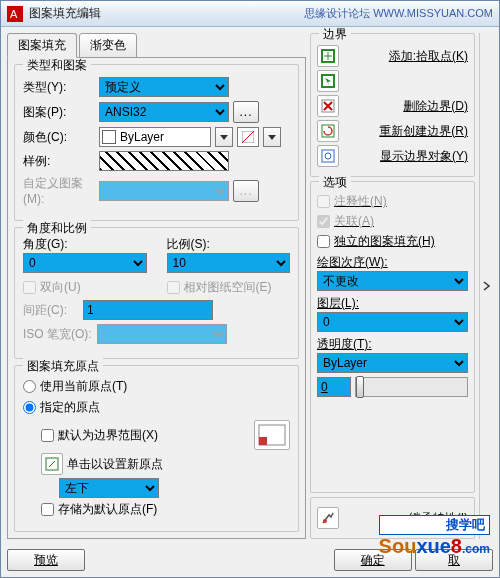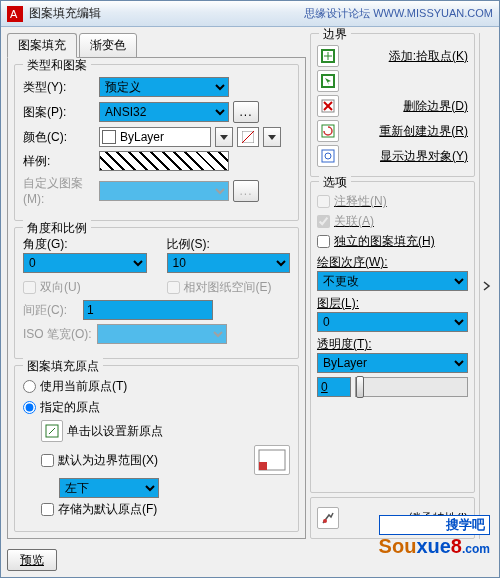"单击以设置新原点" div.row { order: before "默认为边界范围(X)" -> after "默认为边界范围(X)" }
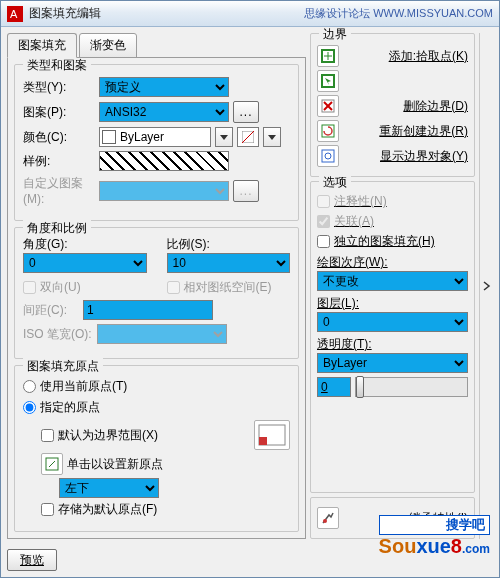"预览" .footer .btn { width: 50px -> 78px }
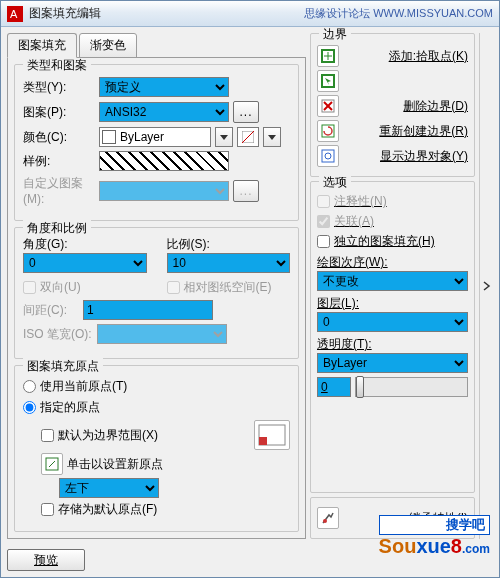"确定 取" div { html: none -> <div> <button>确定</button> <button>取</button> </div> }
